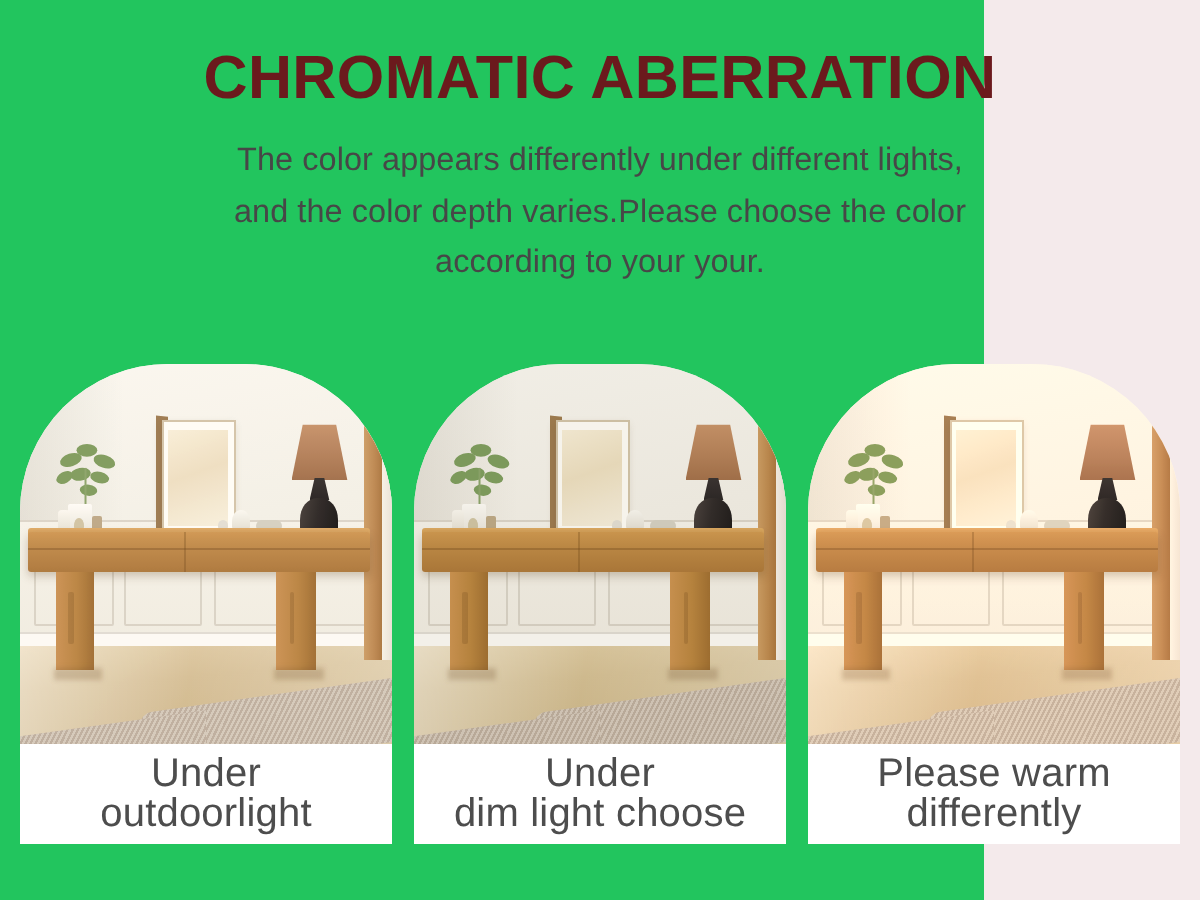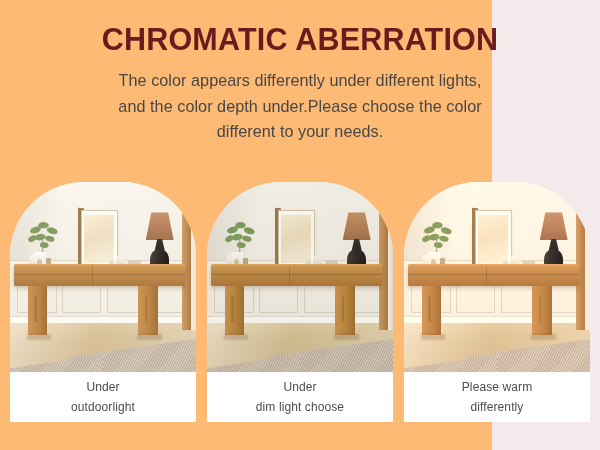"CHROMATIC ABERRATION" .page { background: #fdba74 -> #22c55e }
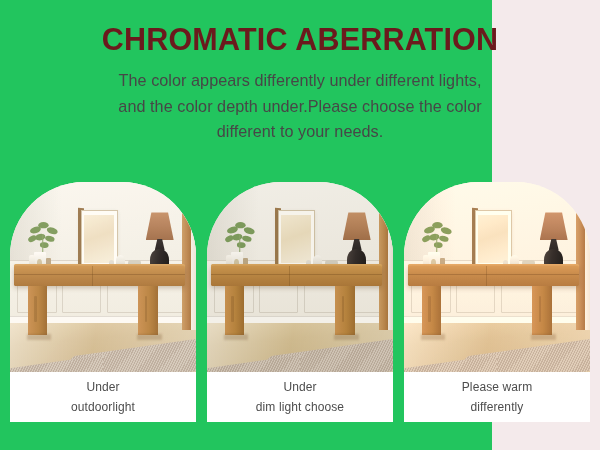"and the color depth under.Please" span { text: under.Please -> varies.Please }
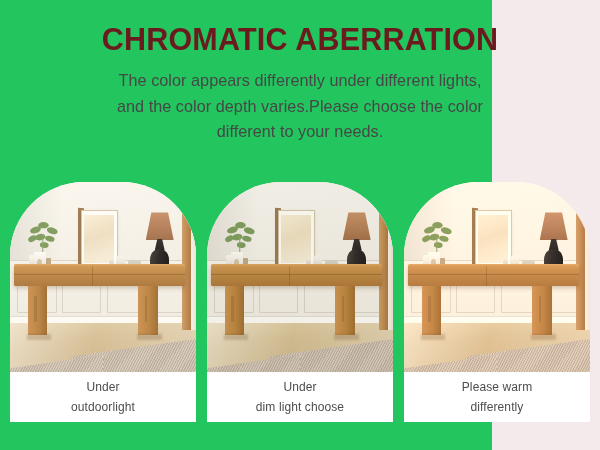"different to your needs." span { text: different to your needs -> according to your your }
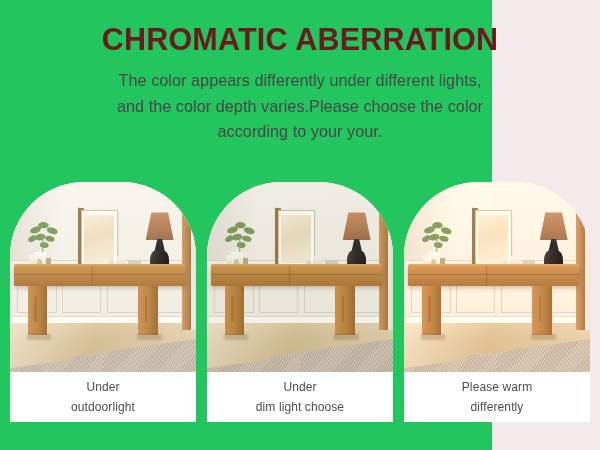"Under" .caption-text { font-size: 12px -> 20px }
